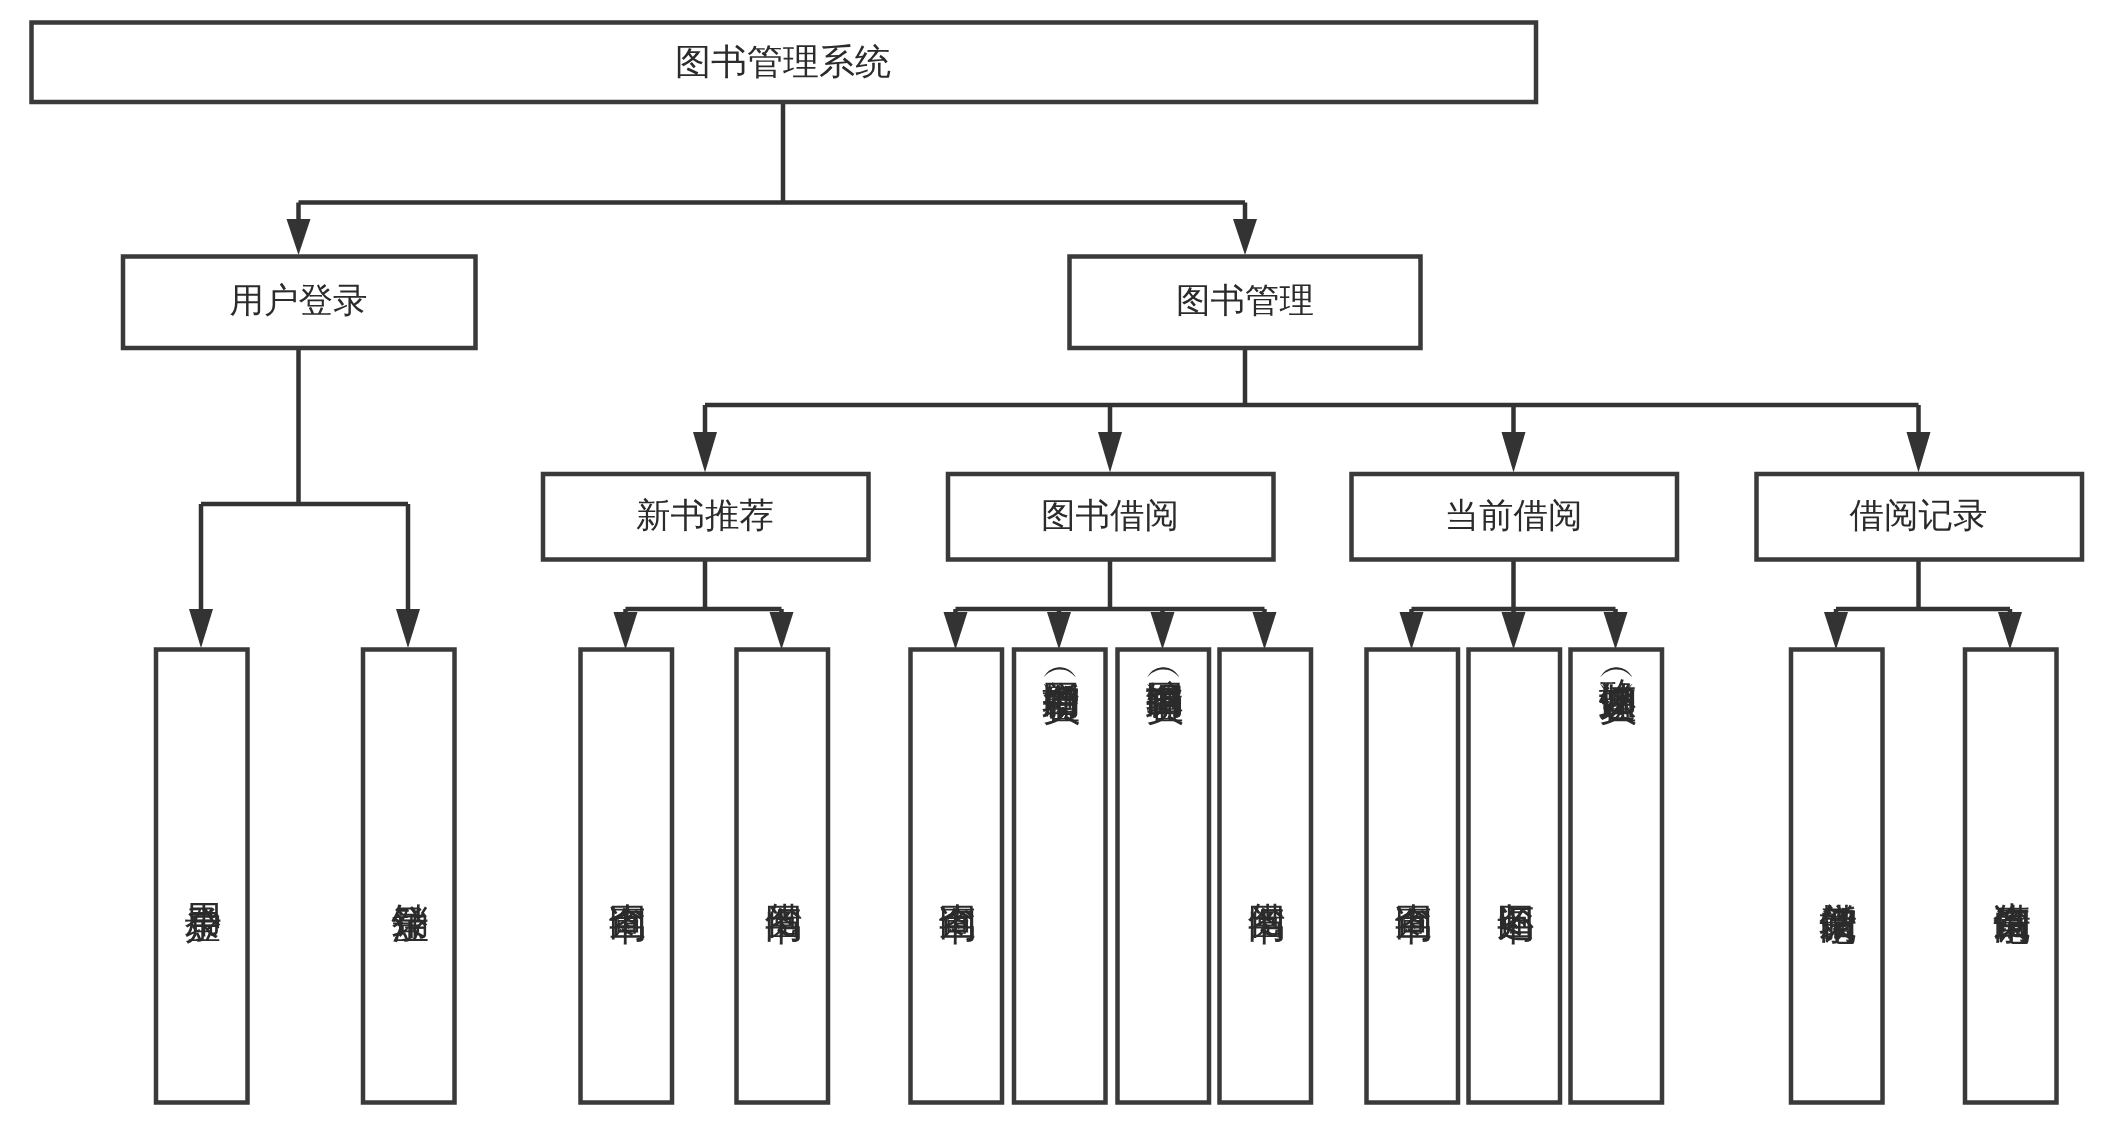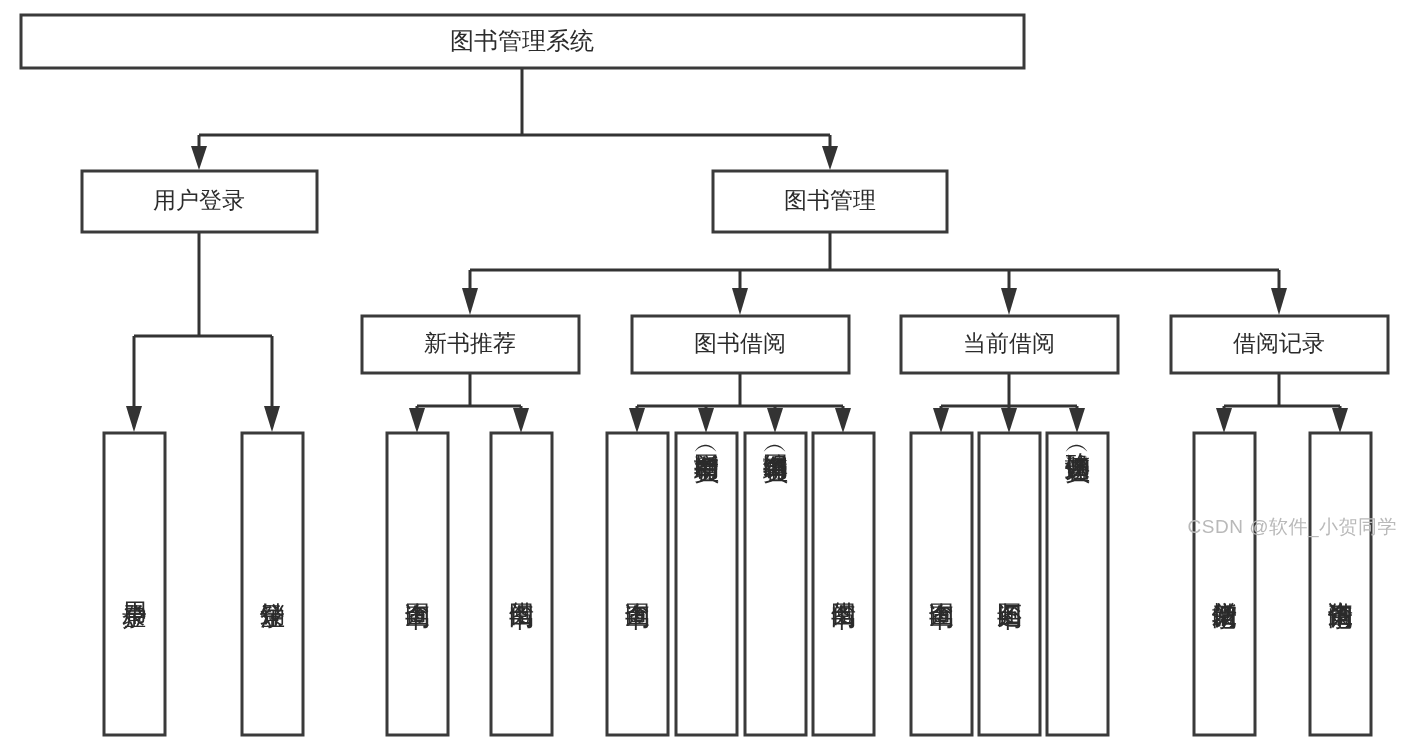"CSDN @软件_小贺同学" div.watermark { html: <div>CSDN @软件_小贺同学</div> -> none }
